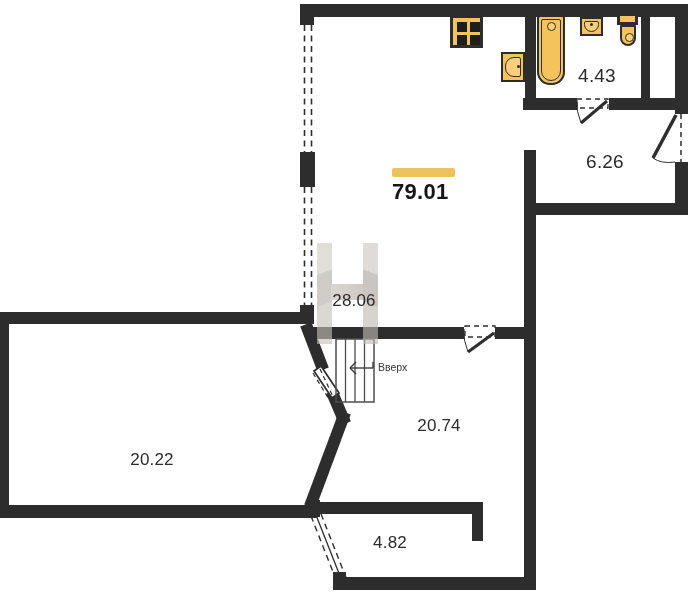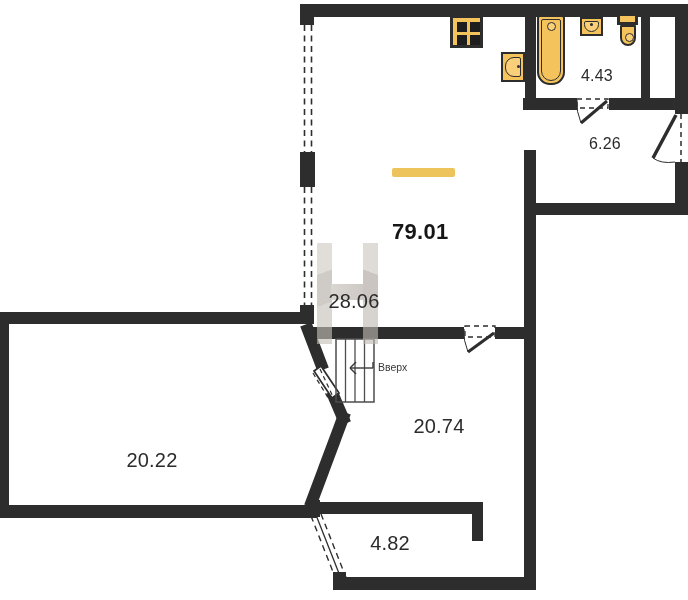"4.43" .lbl.small { font-size: 16px -> 19px }
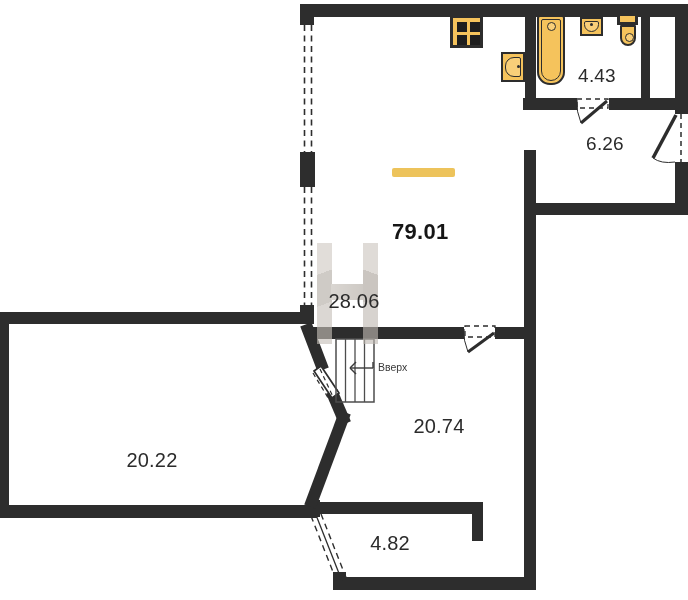"6.26" div.lbl { top: 144px -> 162px }
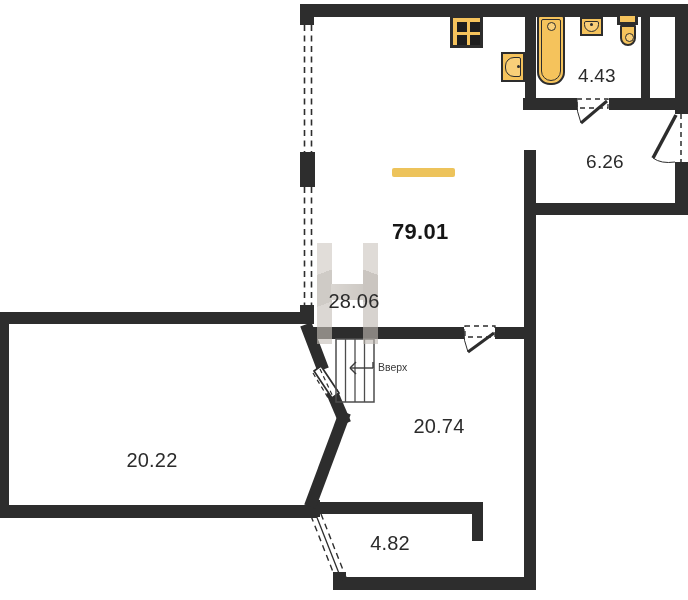"79.01" .total-area { margin-top: 40px -> none }
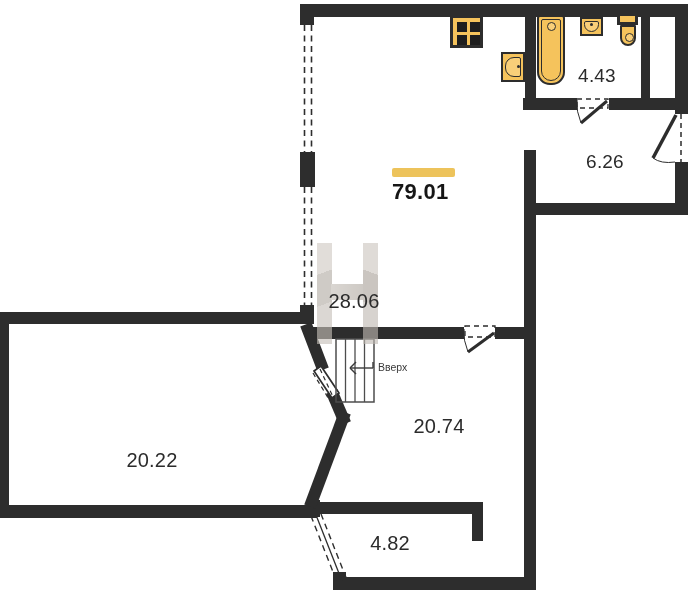"28.06" .lbl { font-size: 20px -> 17px }
